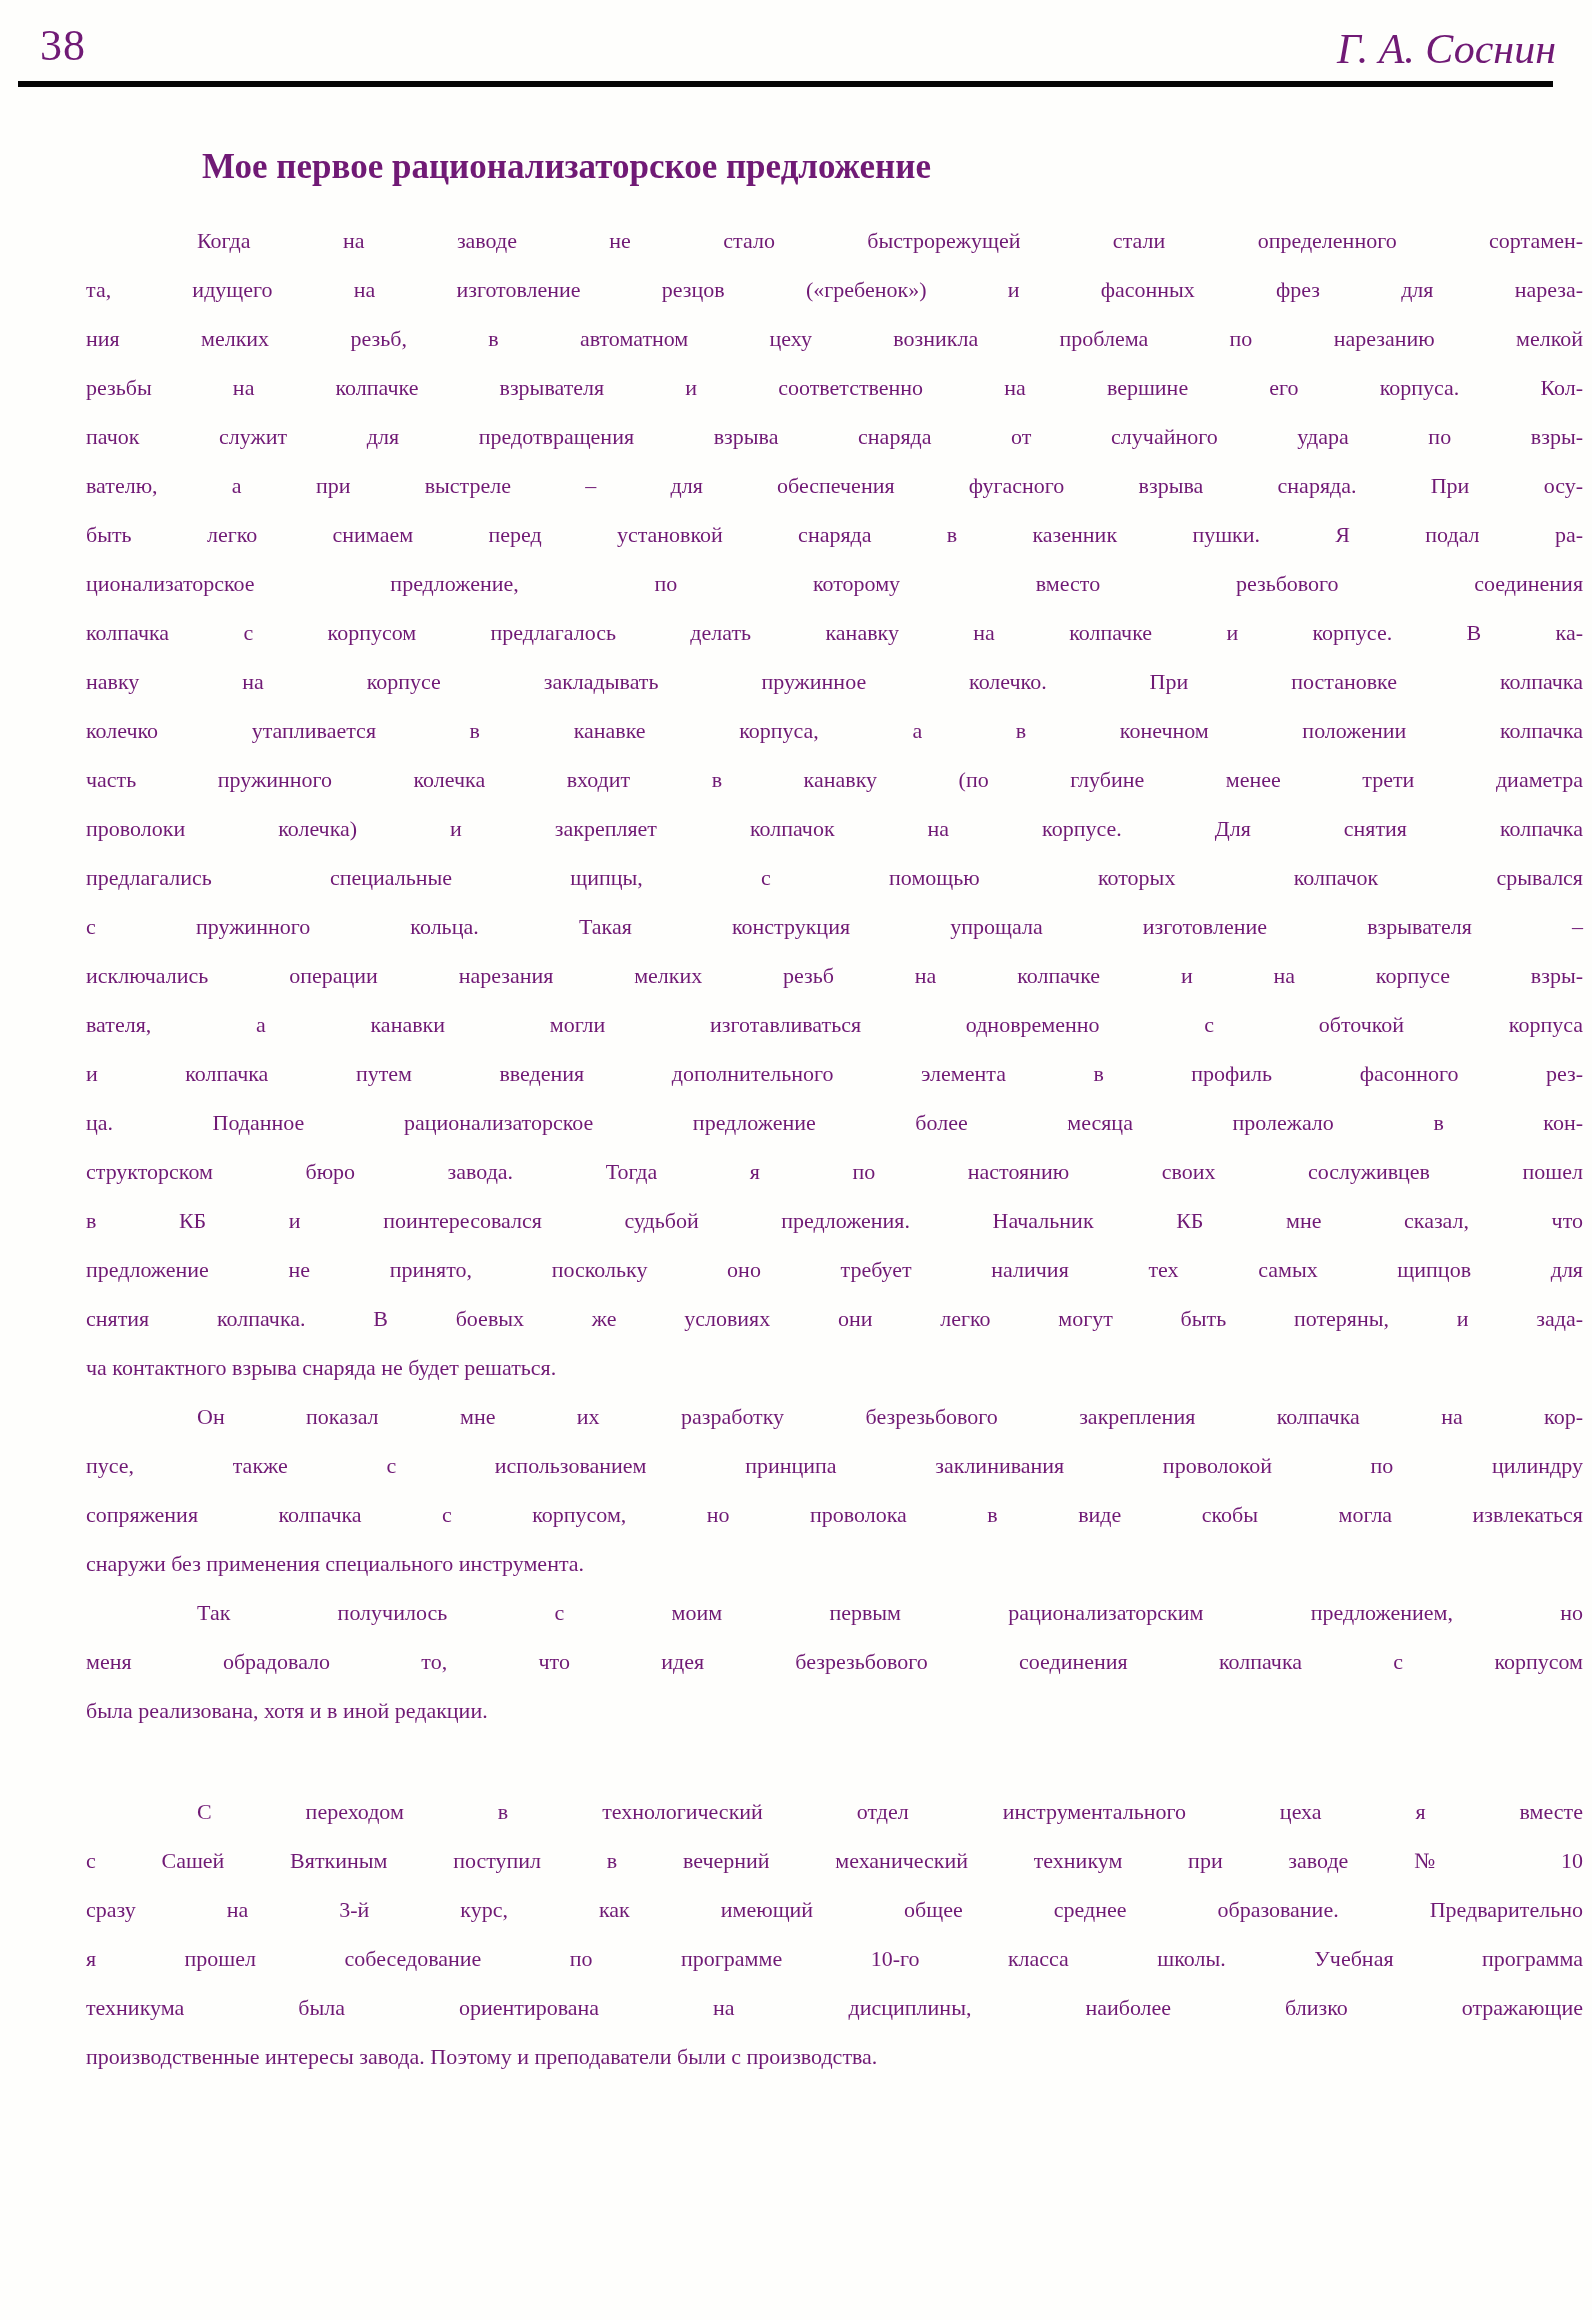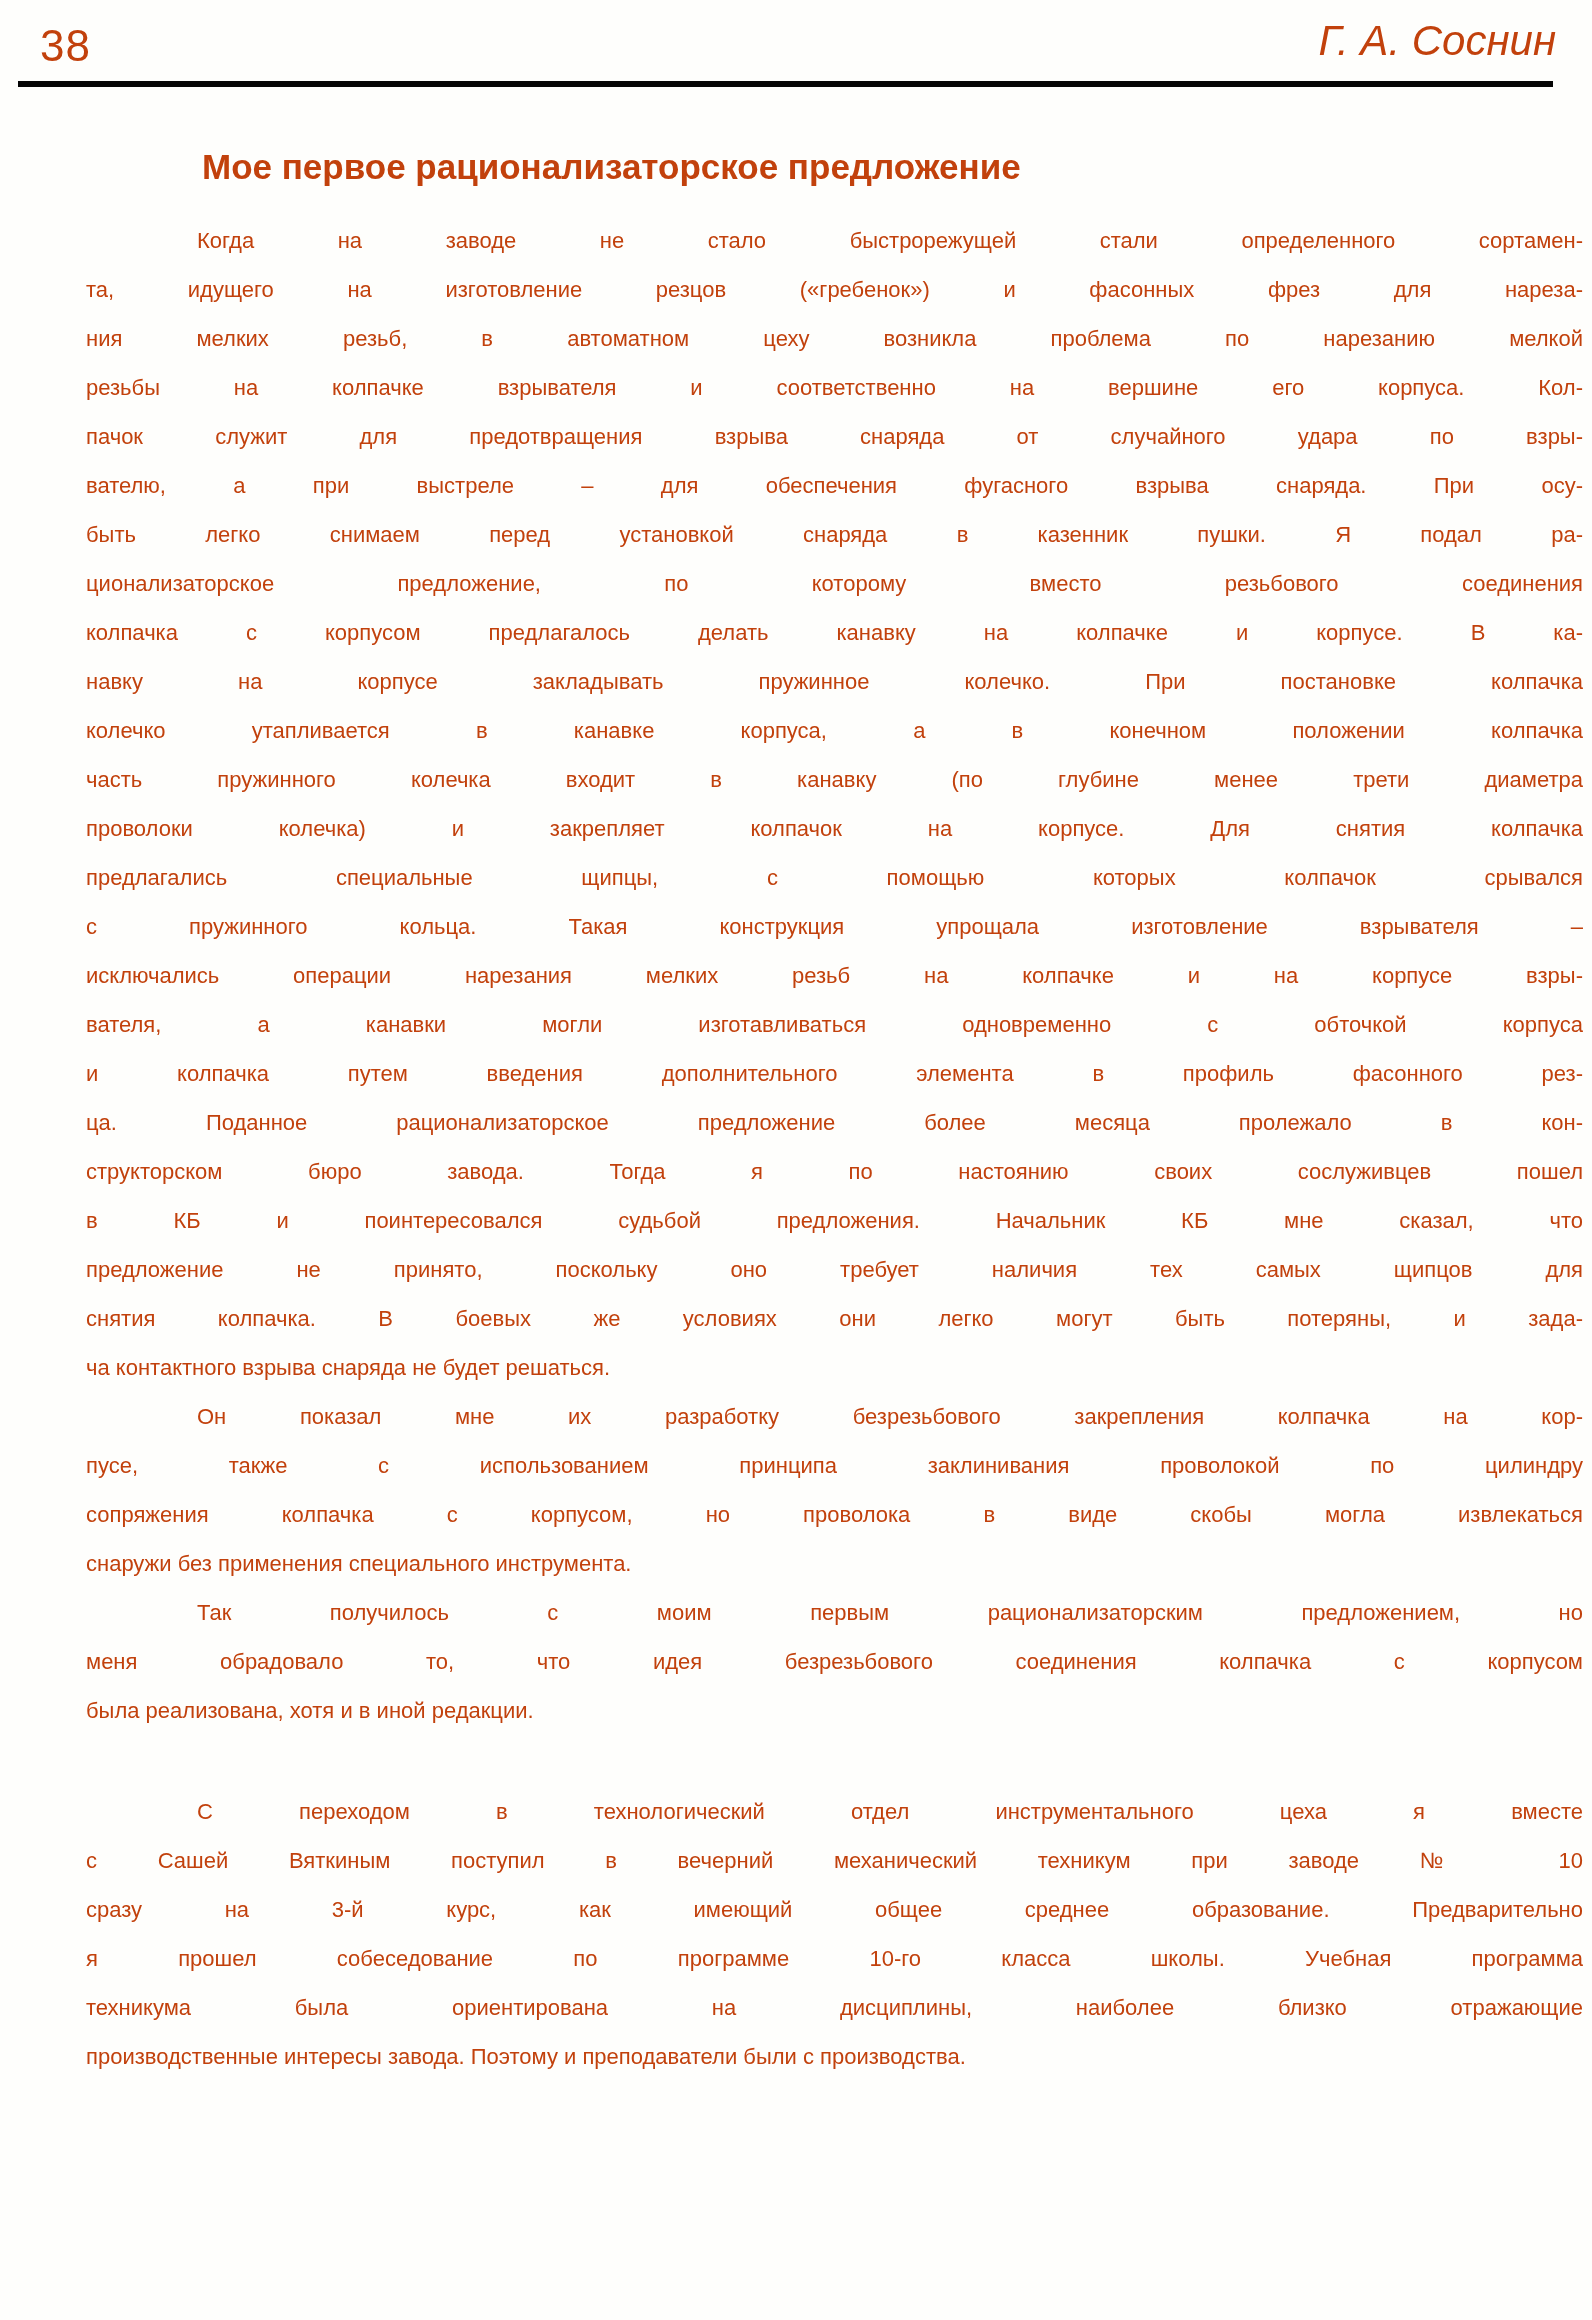"38" .page { color: #c2410c -> #701a75; font-family: Liberation Sans, sans-serif -> Liberation Serif, serif }
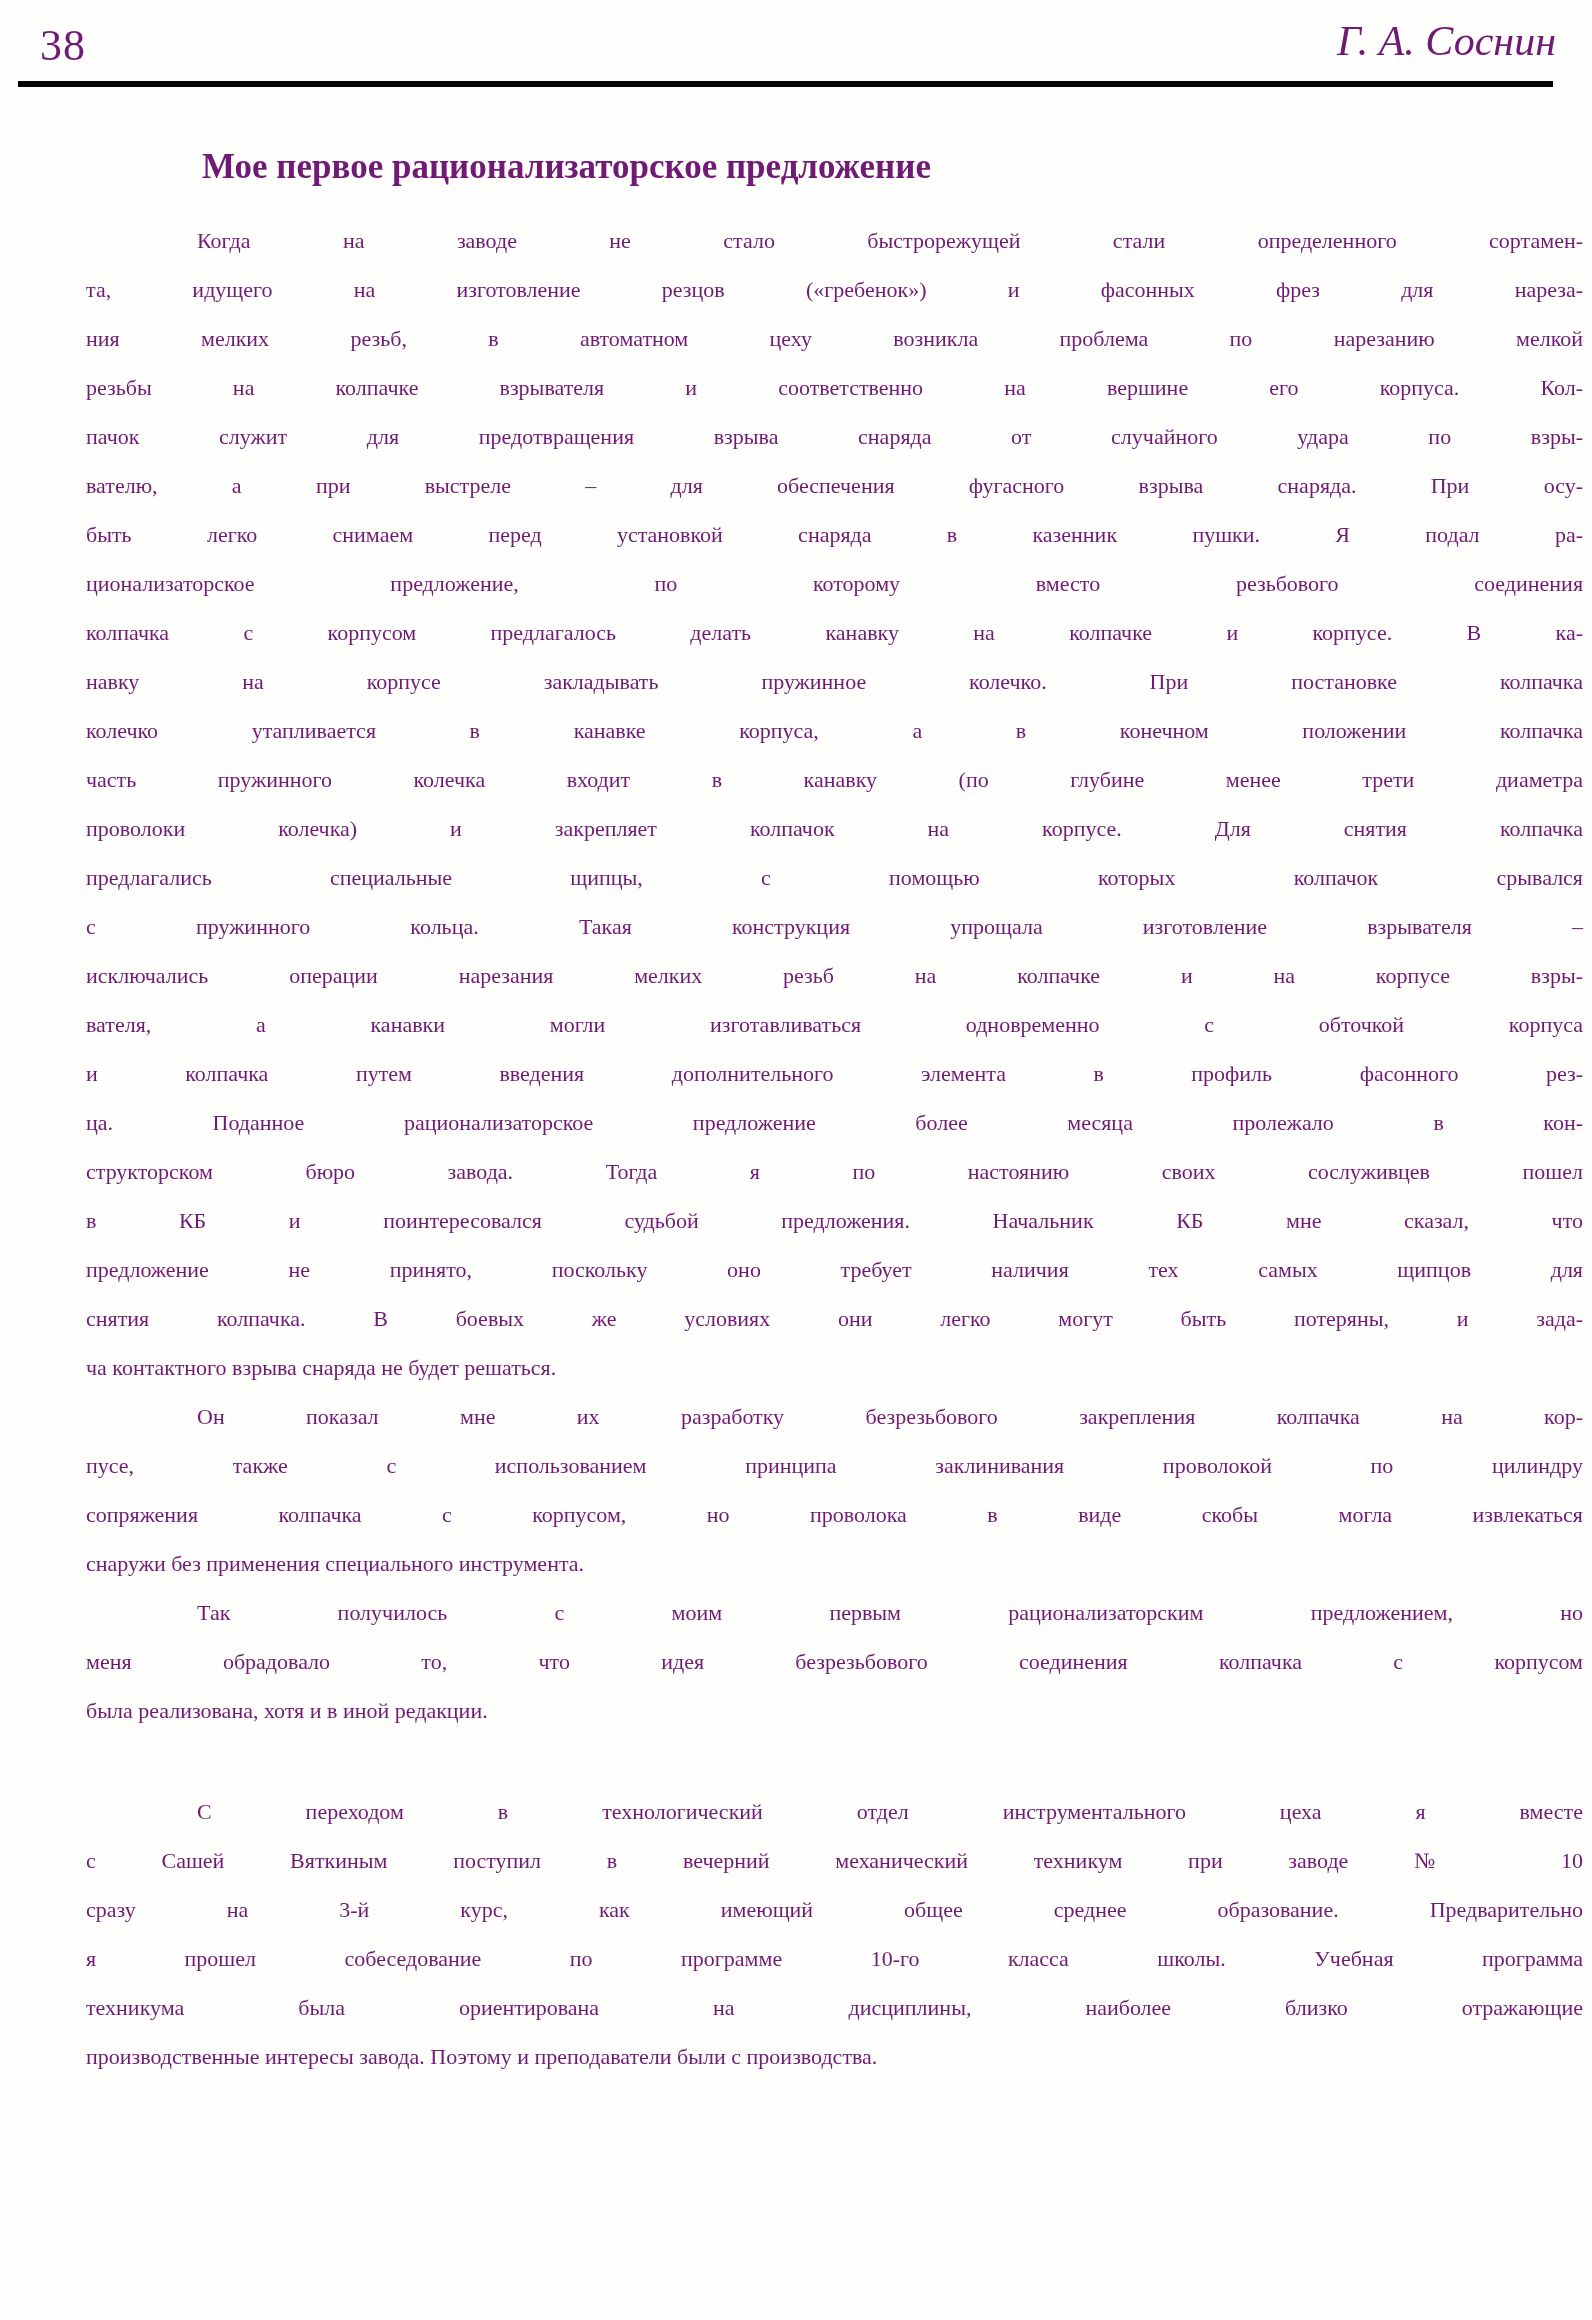"Г. А. Соснин" .author { top: 20px -> 28px }
